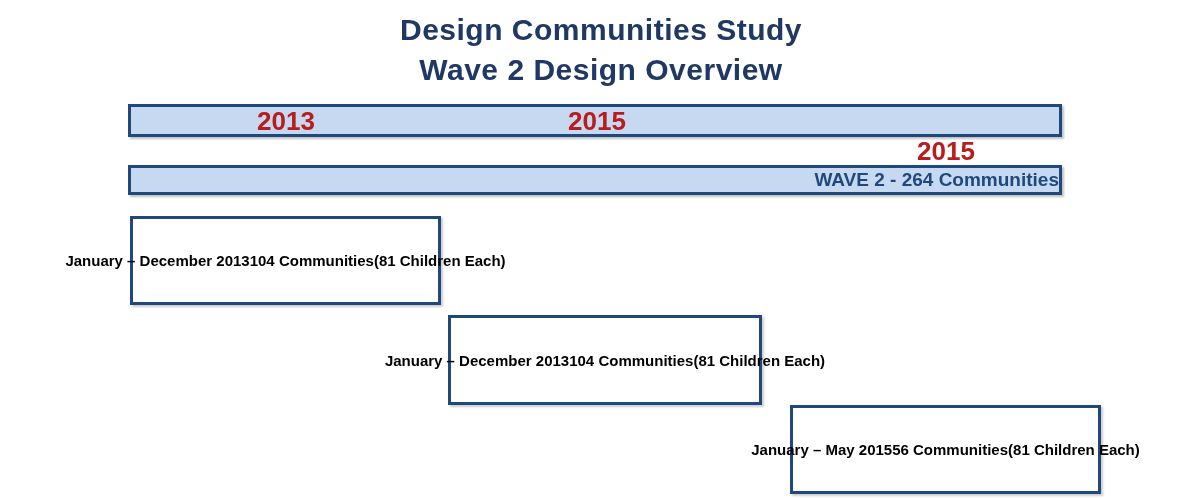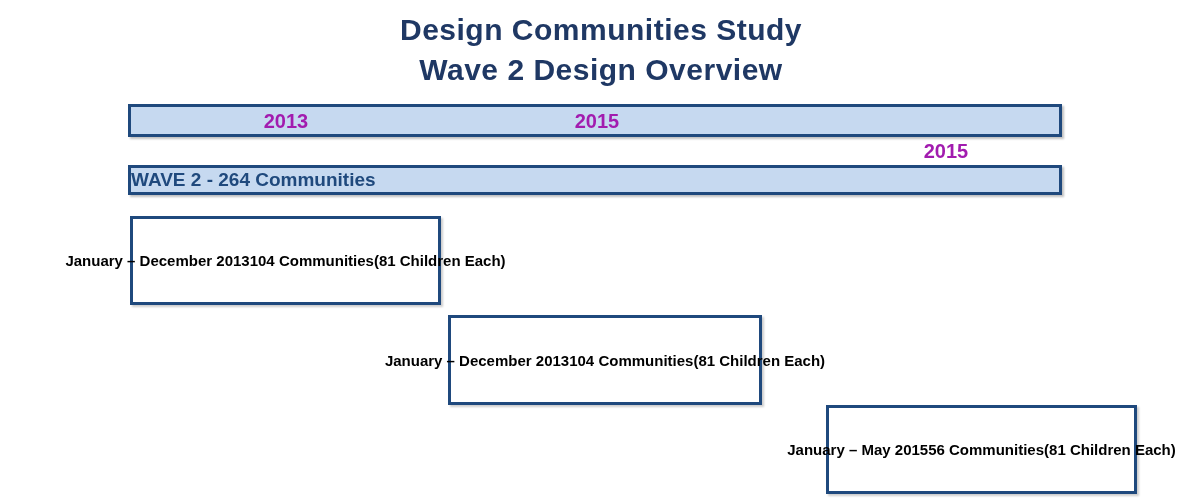"2013" .year-label { color: #a21caf -> #b91c1c; font-size: 20px -> 26px }
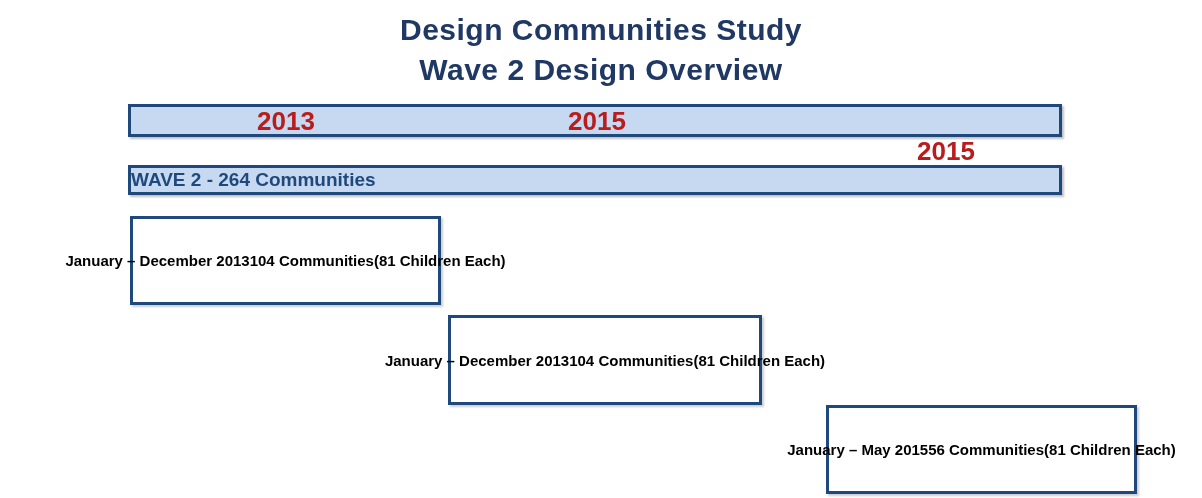"WAVE 2 - 264 Communities" .wave-bar { justify-content: flex-start -> flex-end }
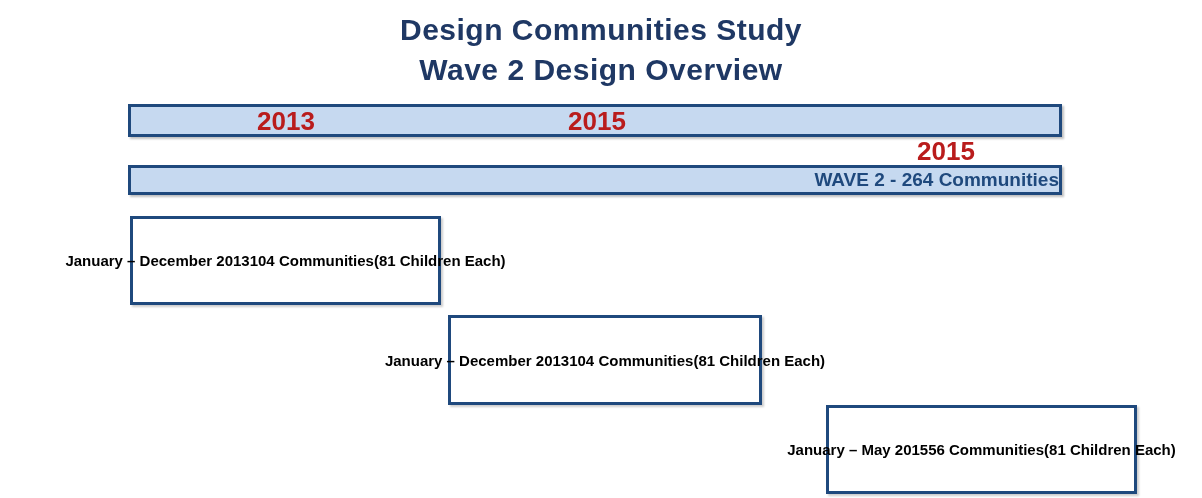"January – May 2015" .period-box.b3 { margin-left: 36px -> none }
